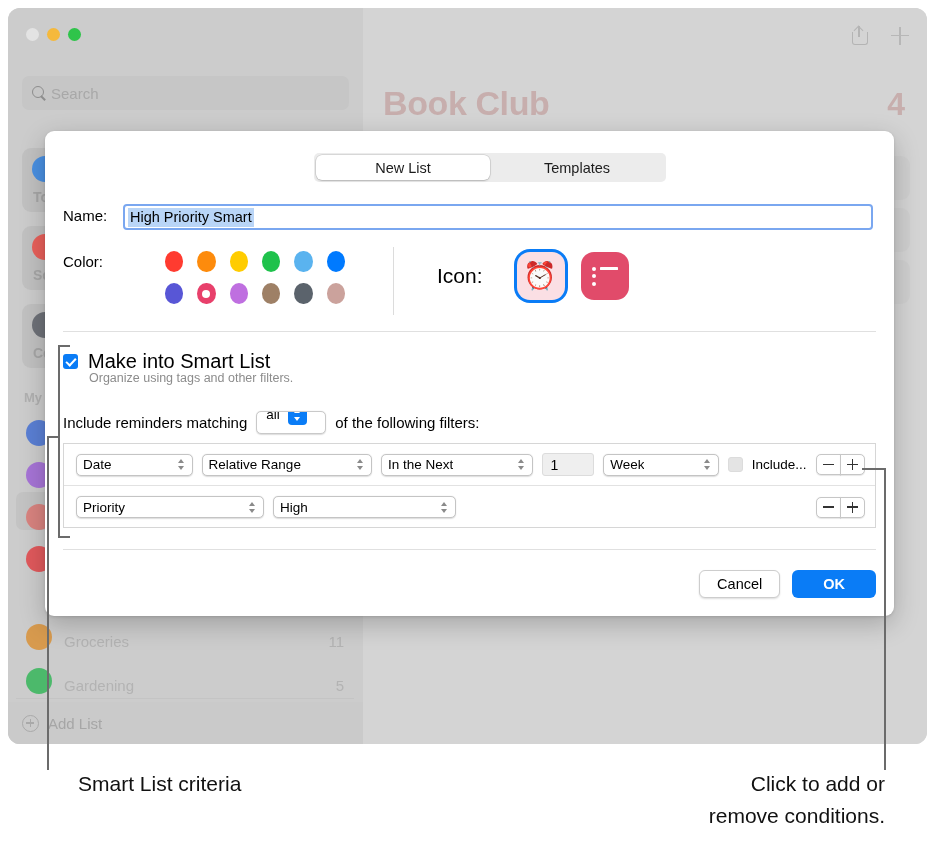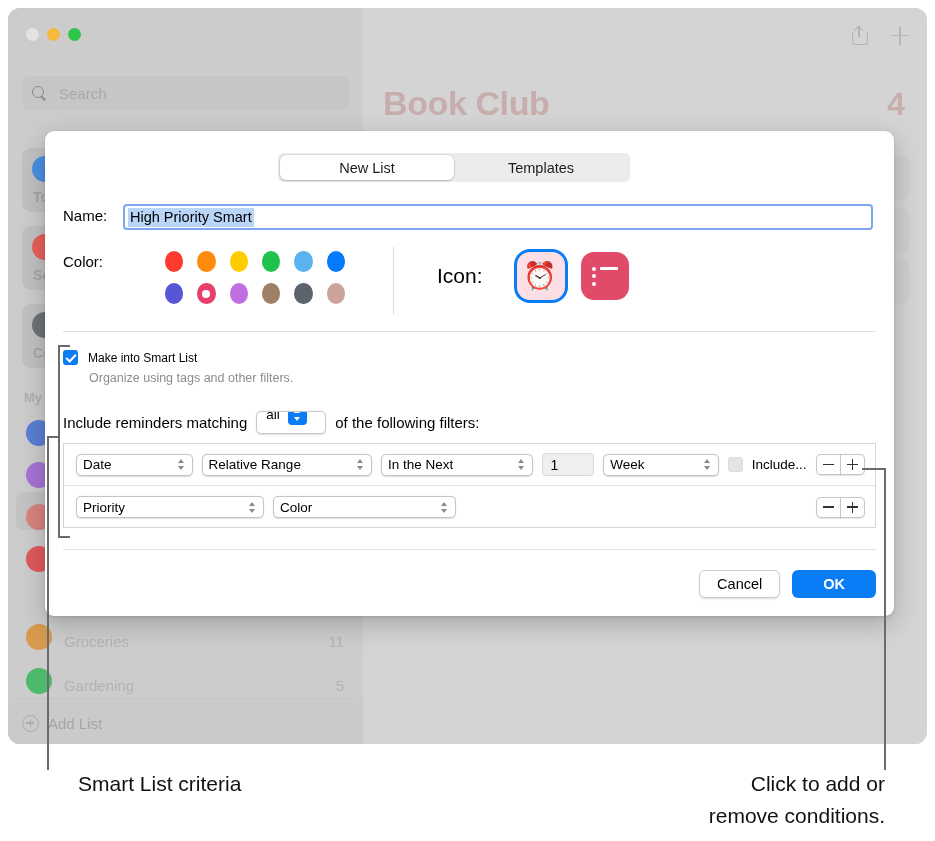"Search" .search-field { gap: 12px -> 4px }
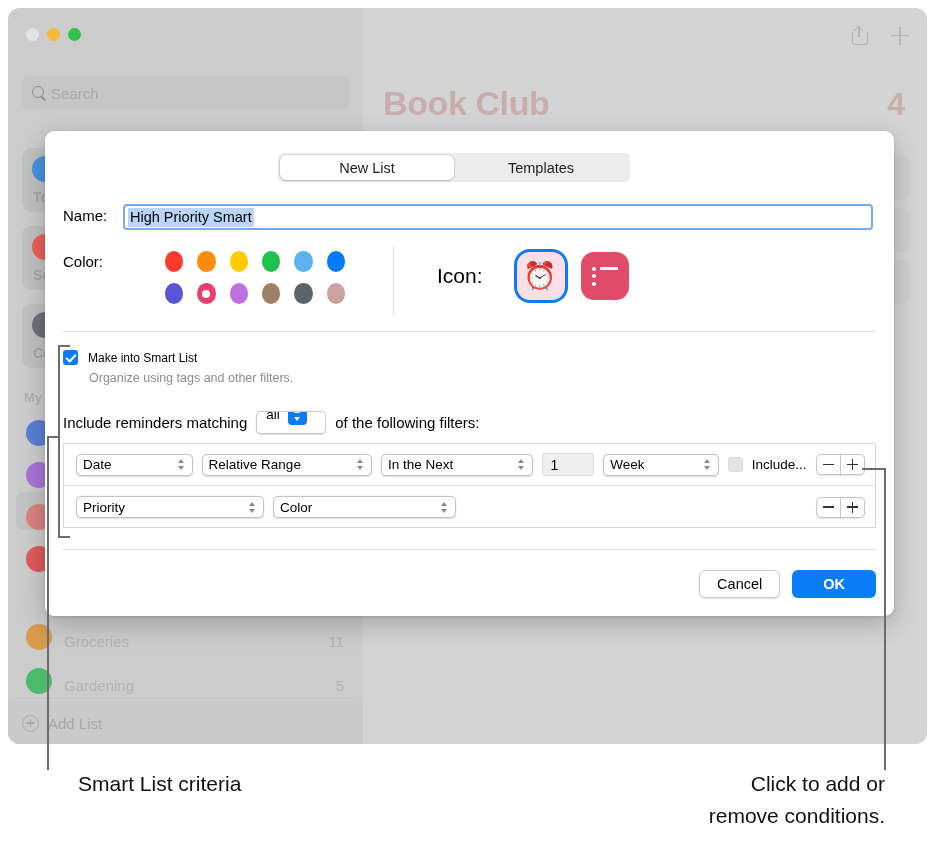"New List" .seg { left: 233px -> 269px }
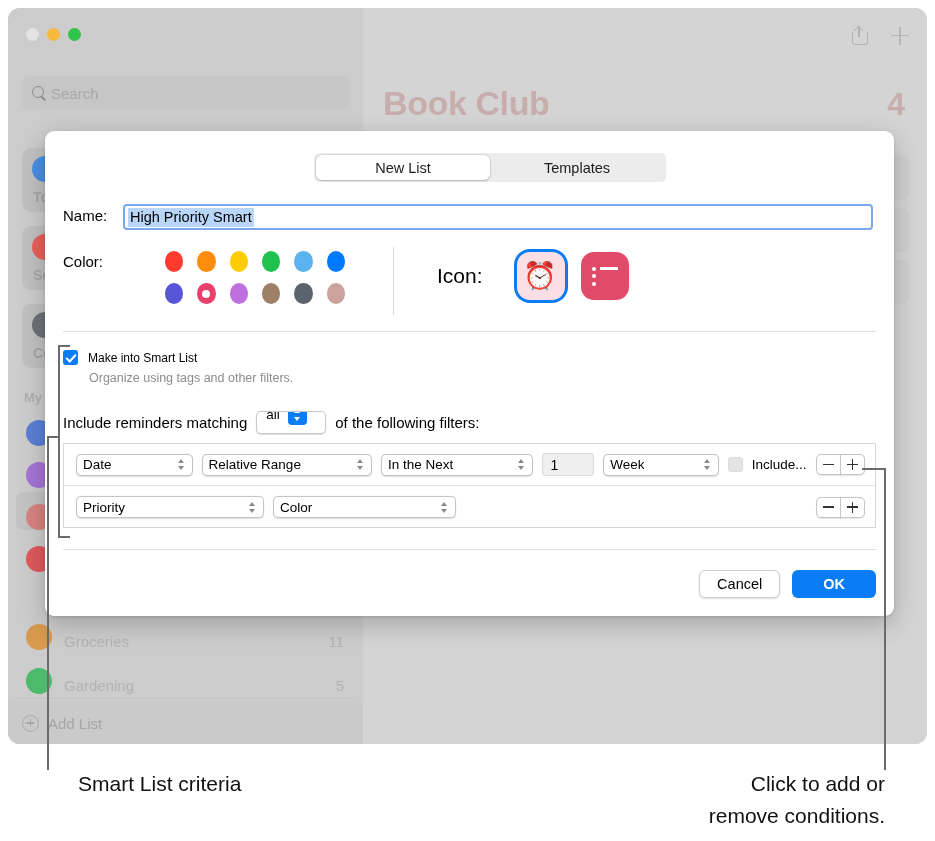"Make into Smart List" .smart-title { font-size: 12px -> 20px }
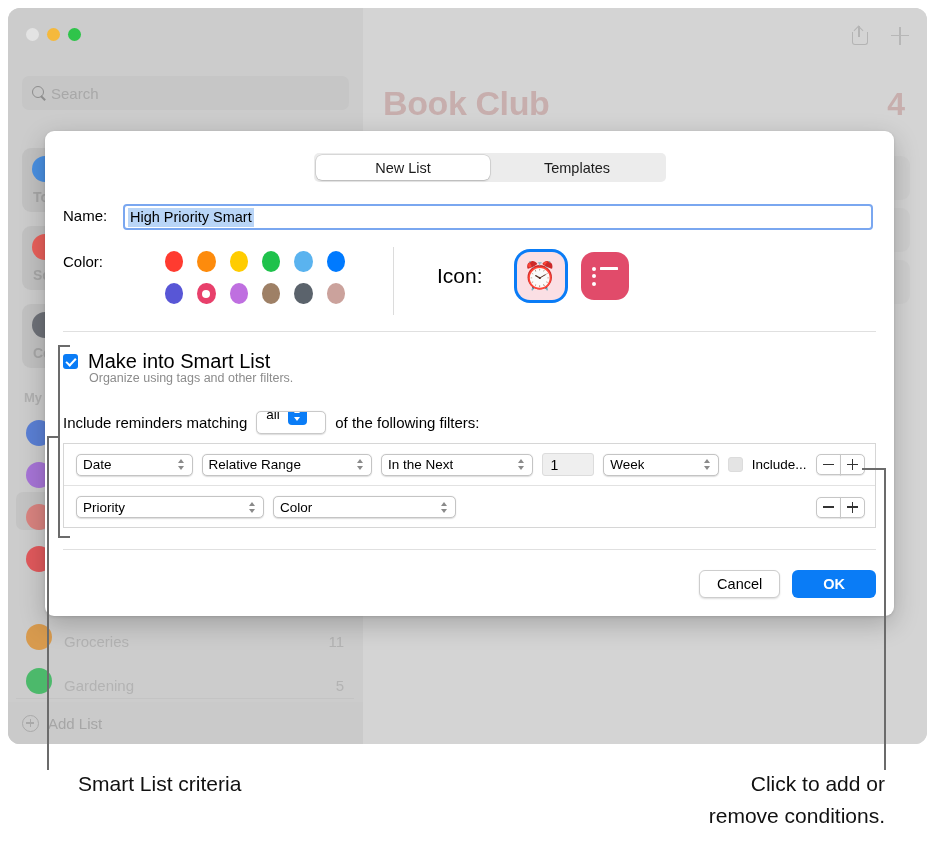"Color" span.ptext { text: Color -> High }
